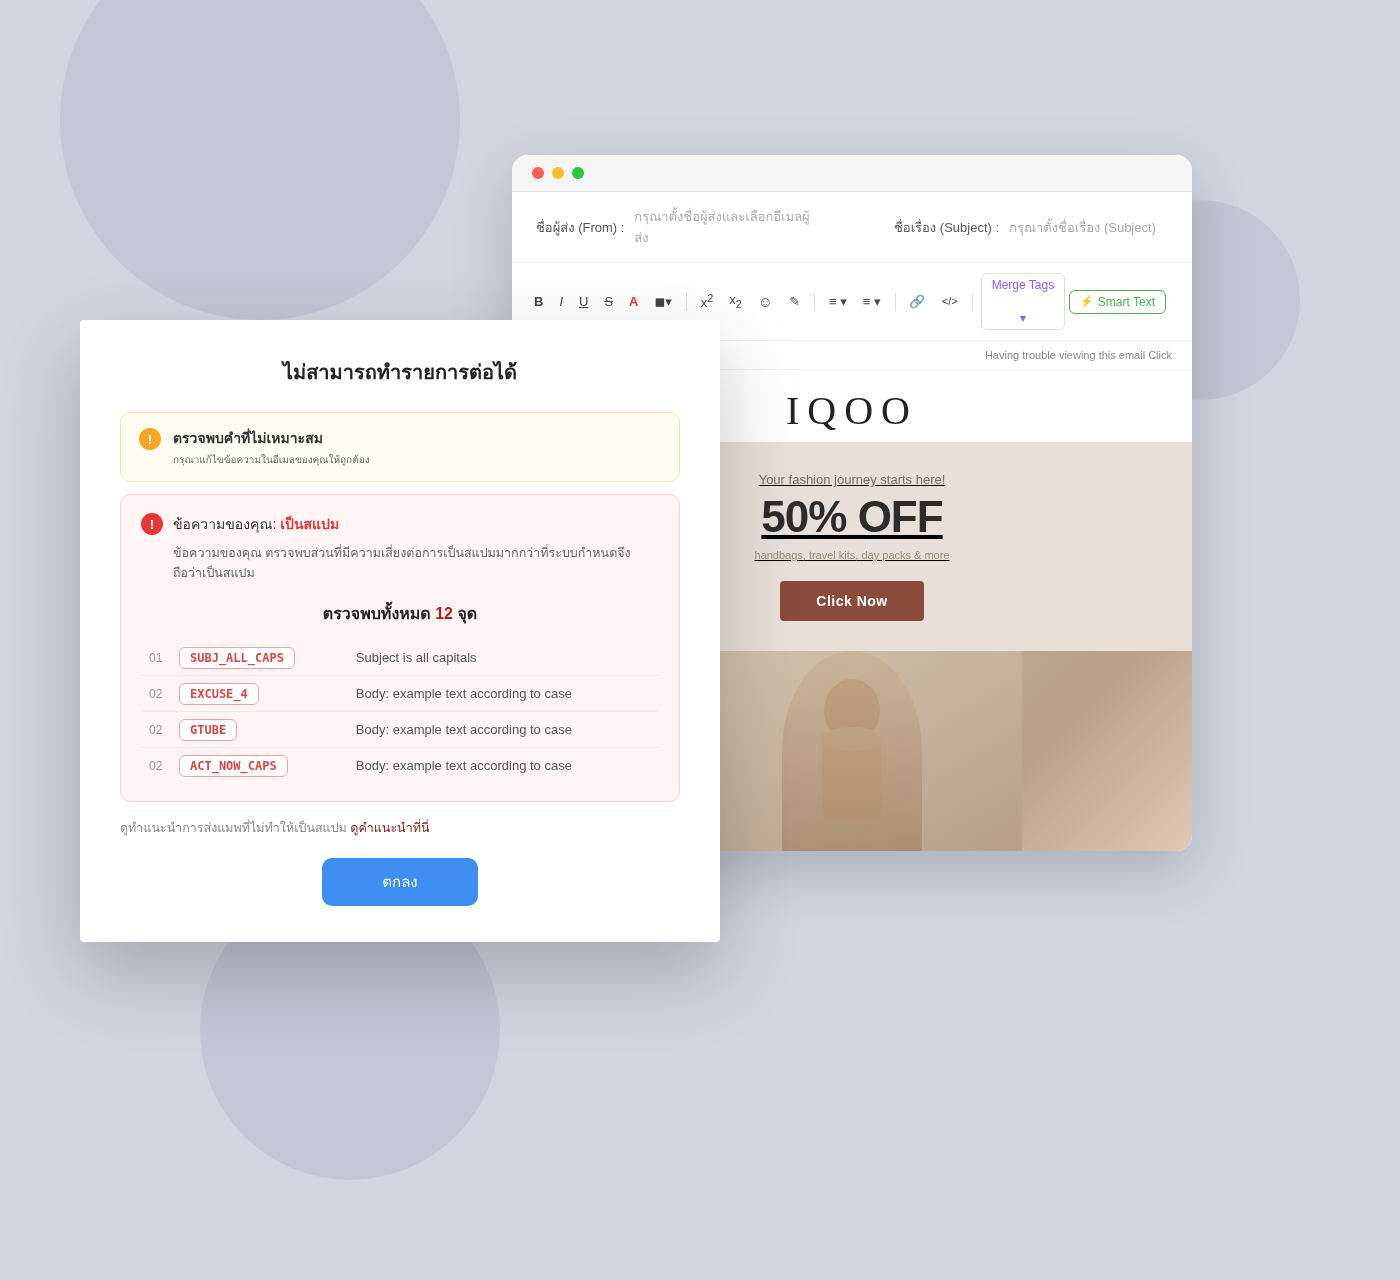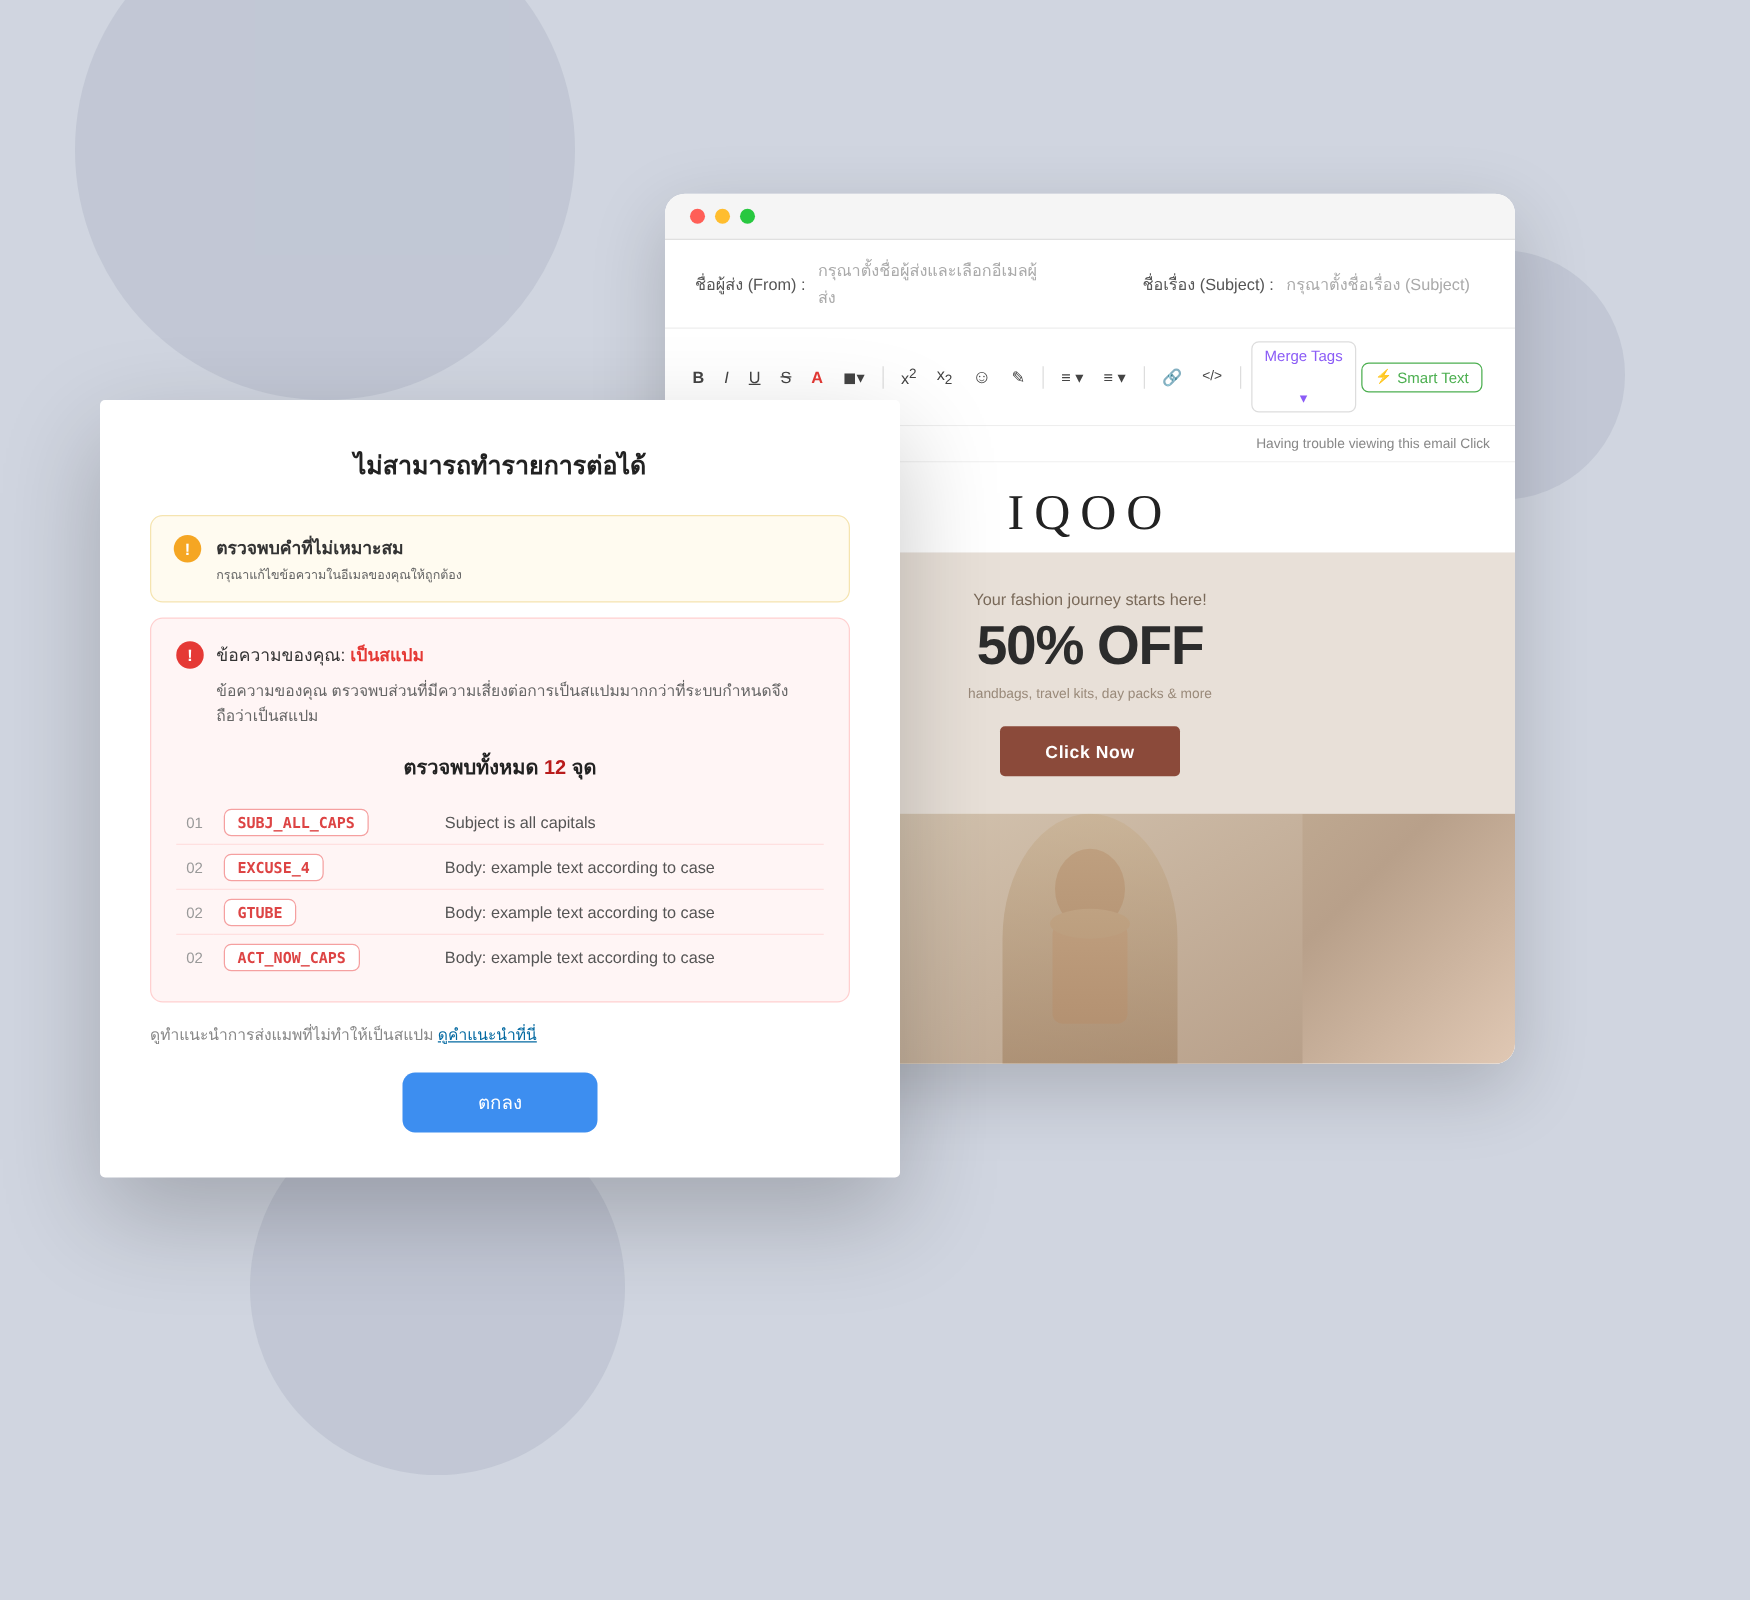"ชื่อผู้ส่ง (From) :" .email-editor-window { right: 188px -> 208px }
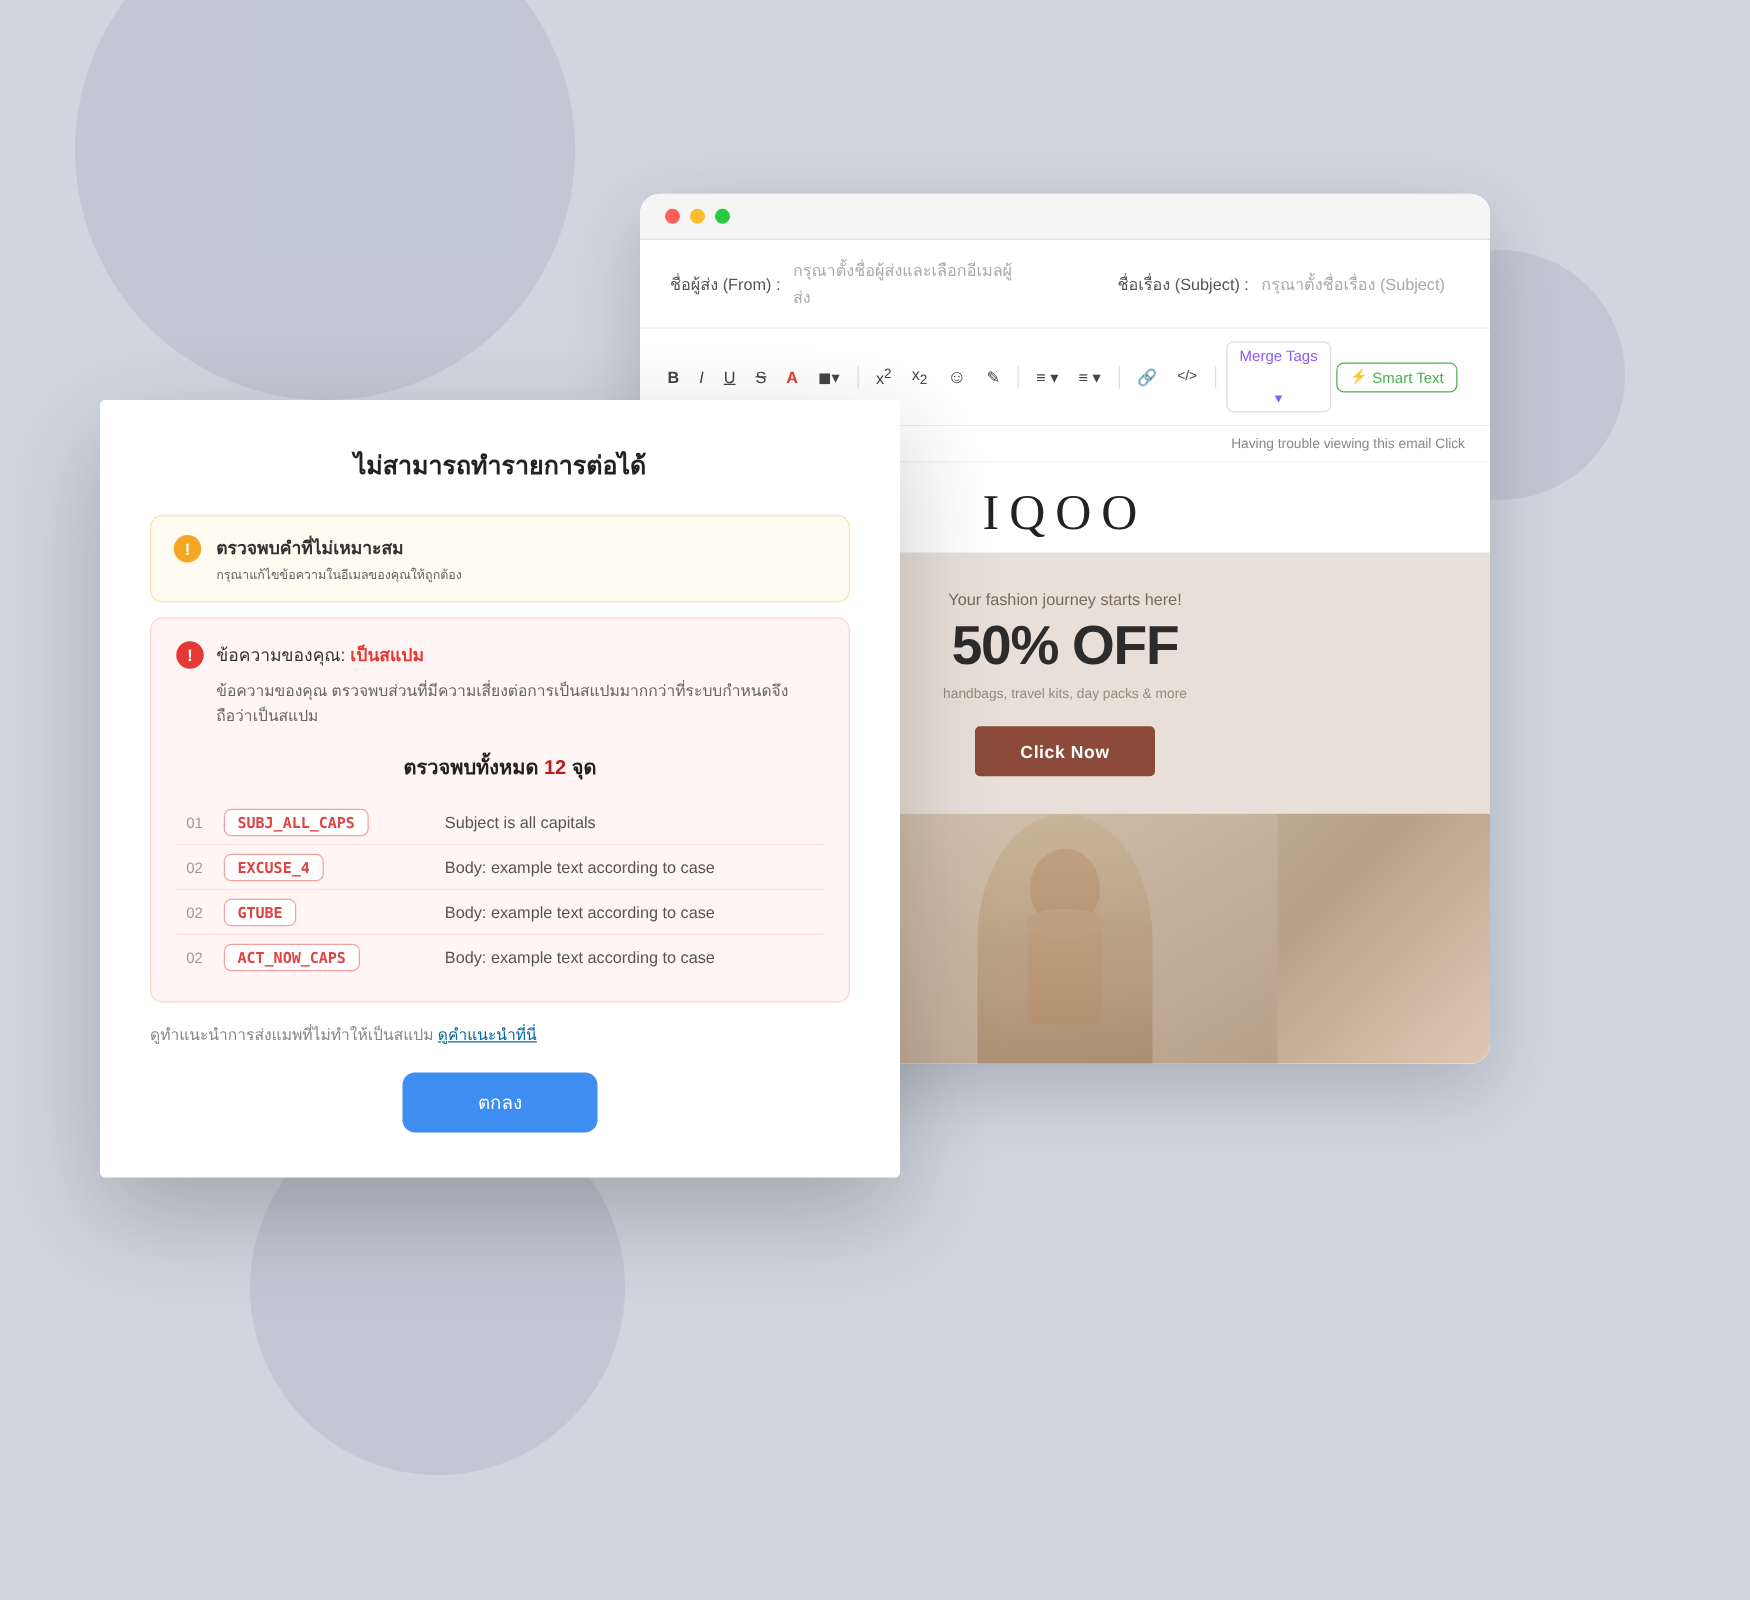"Your fashion journey starts here!" .email-banner { text-decoration: none -> underline }
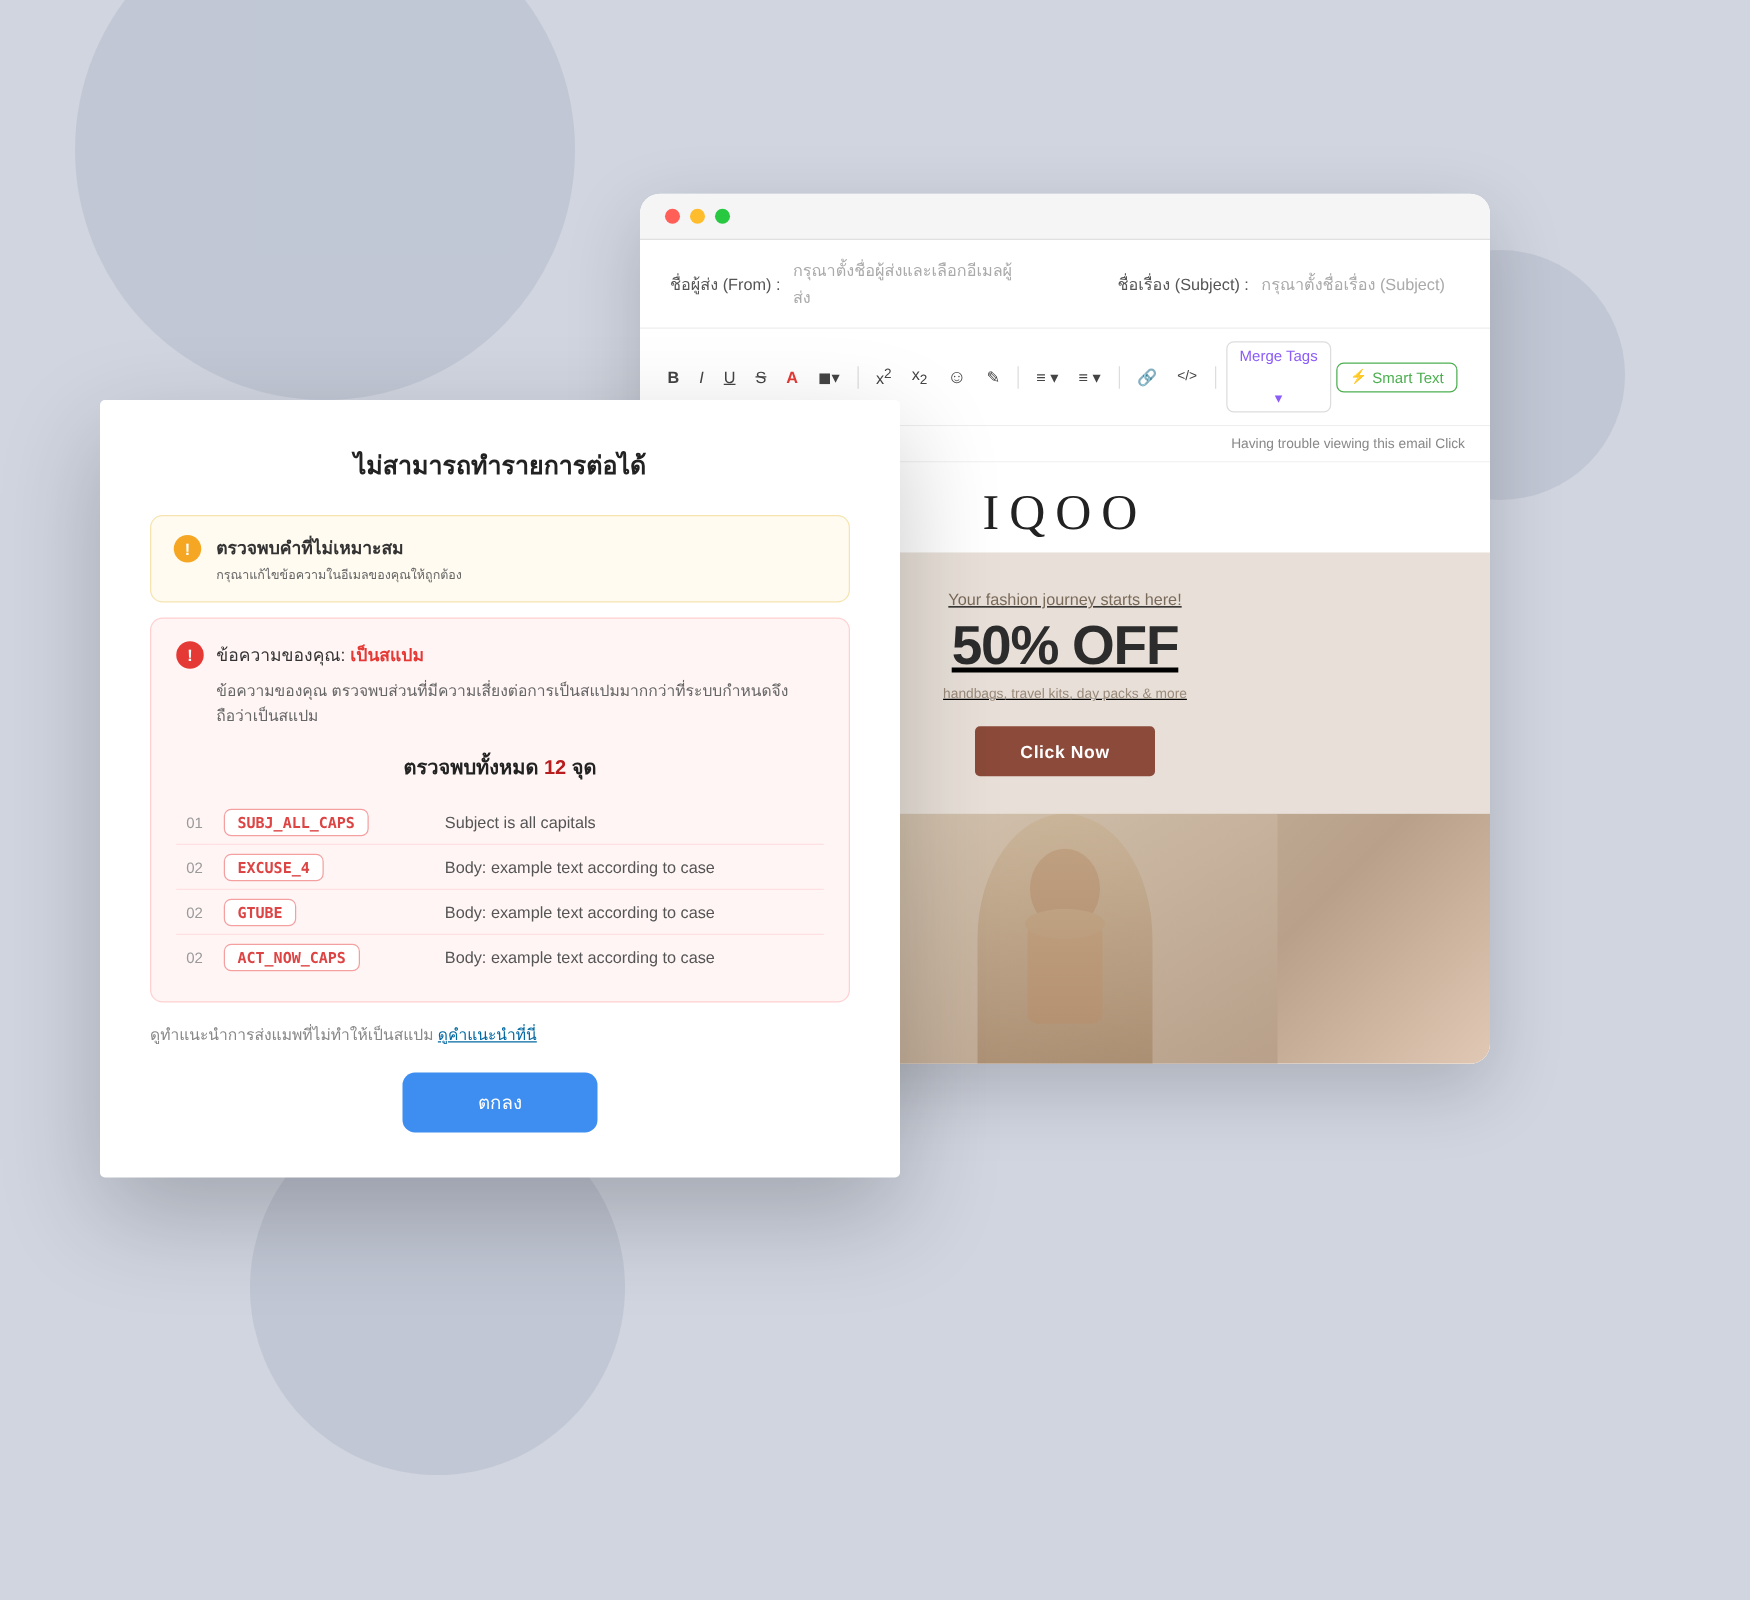"ดูคำแนะนำที่นี่" .modal-footer-link { color: #0369a1 -> #7f1d1d; text-decoration: underline -> none }
